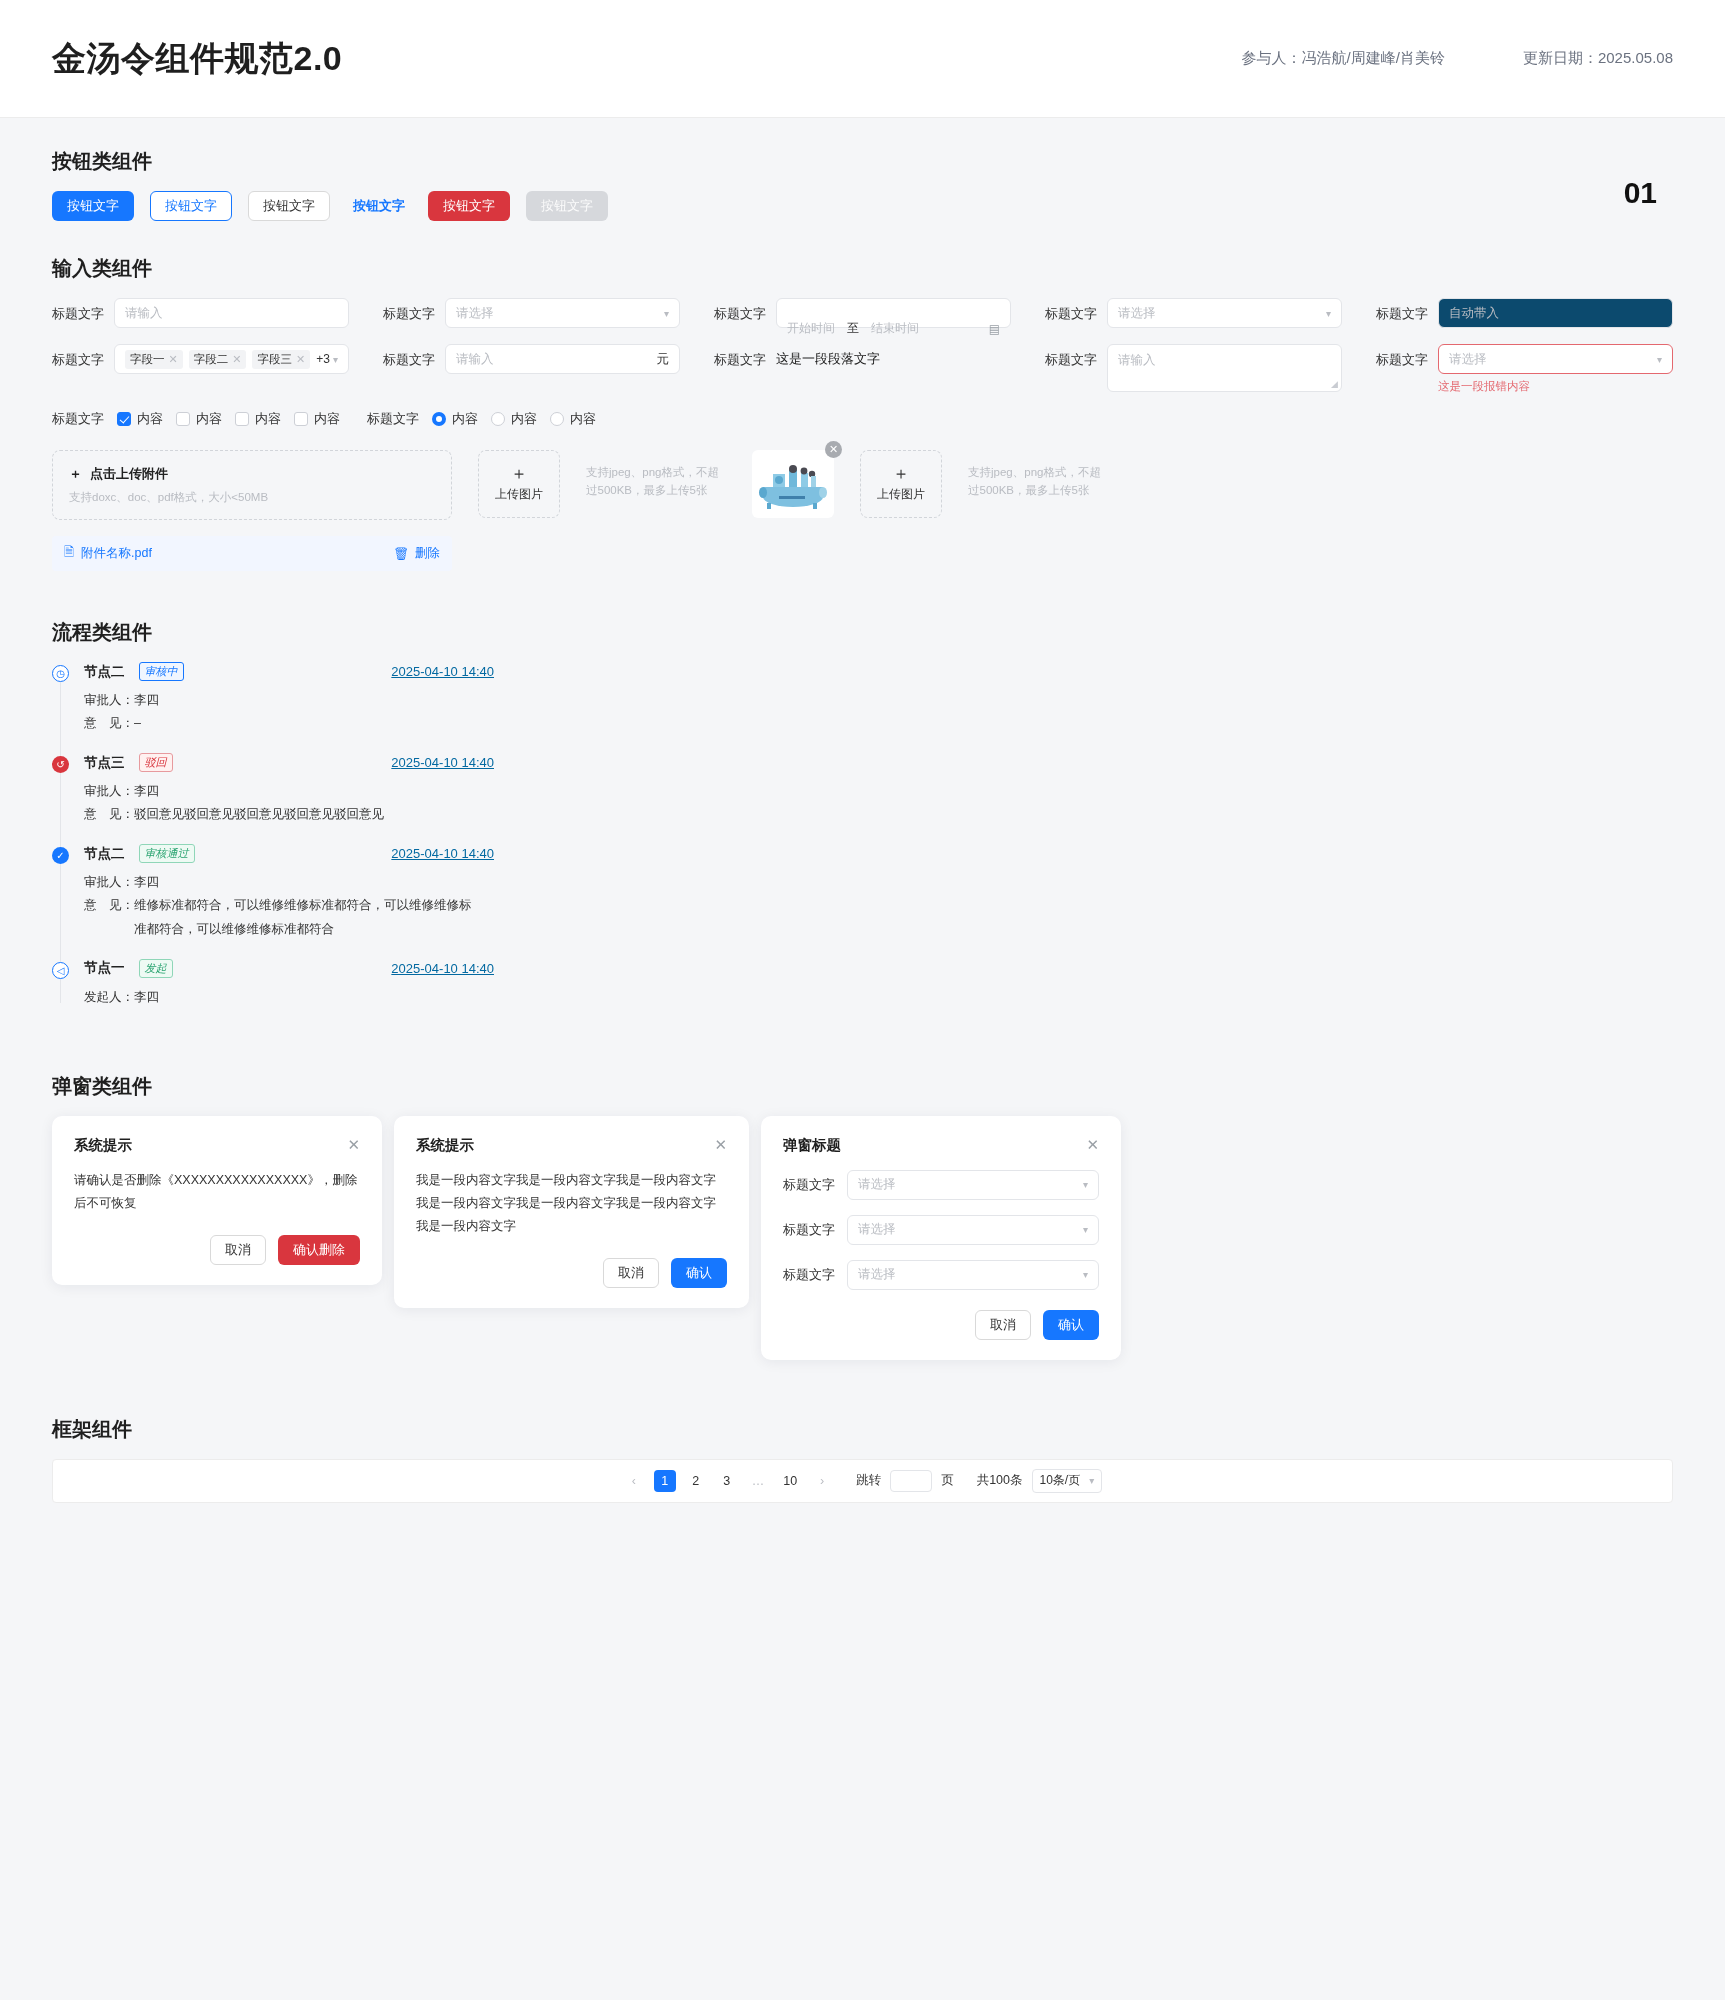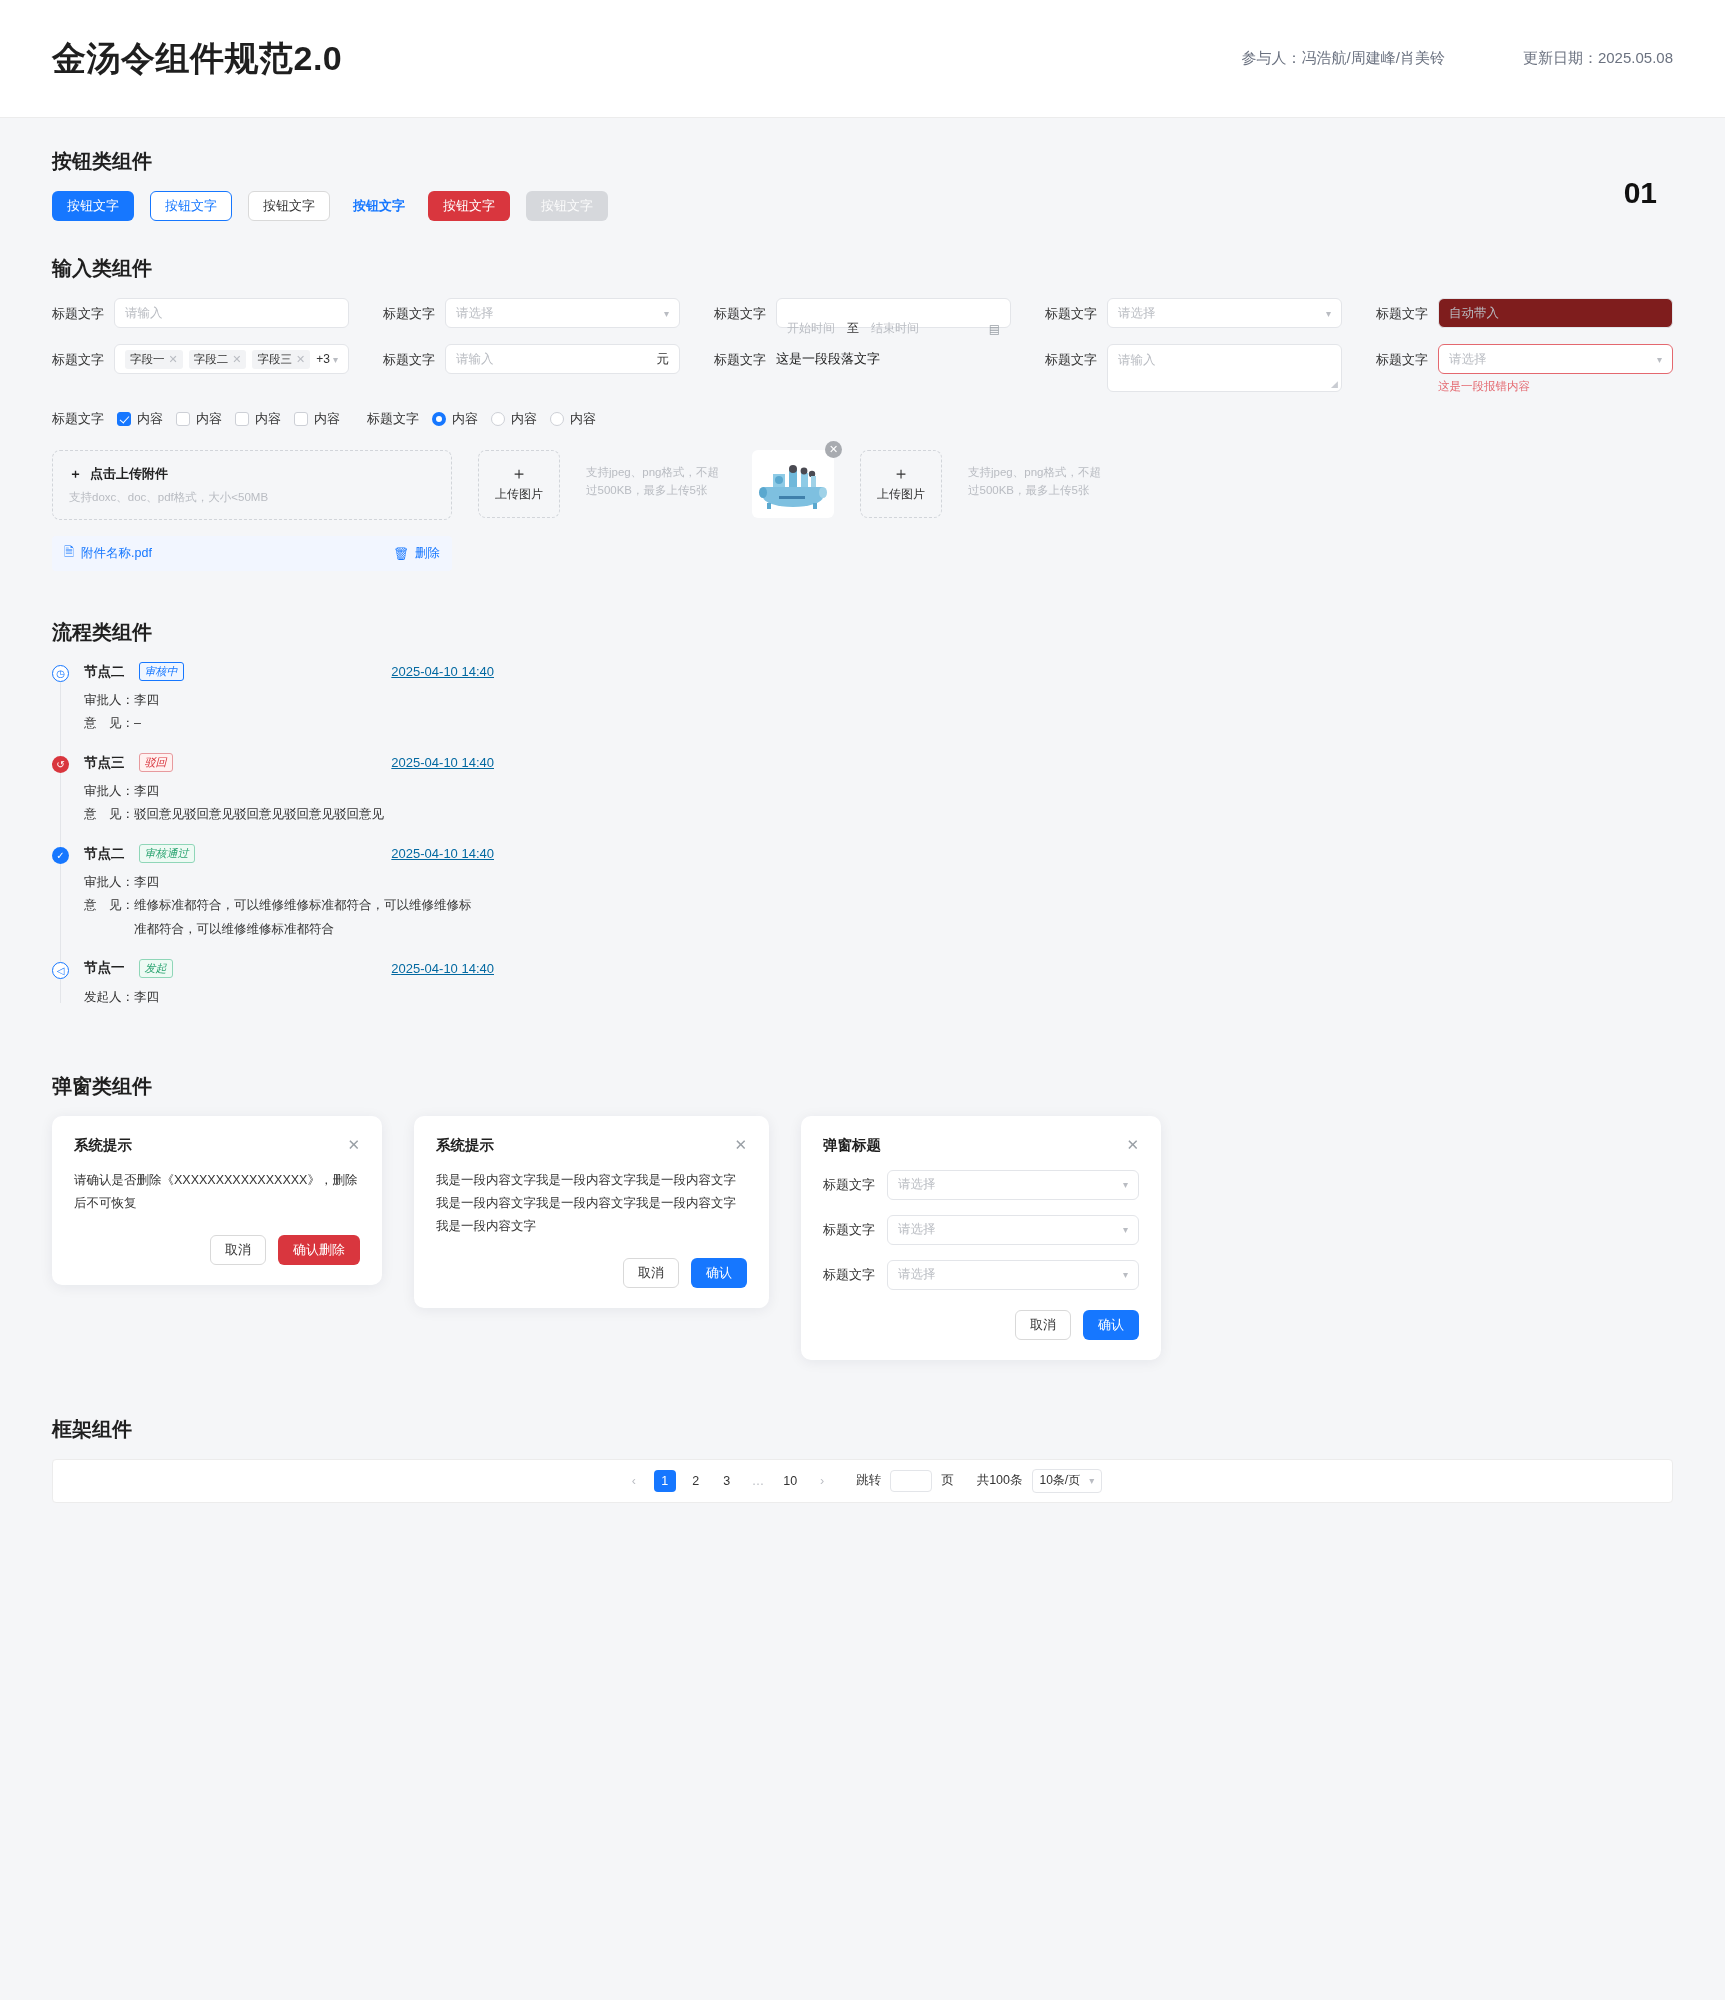"自动带入" .inp.disabled { background: #7f1d1d -> #0c4a6e }
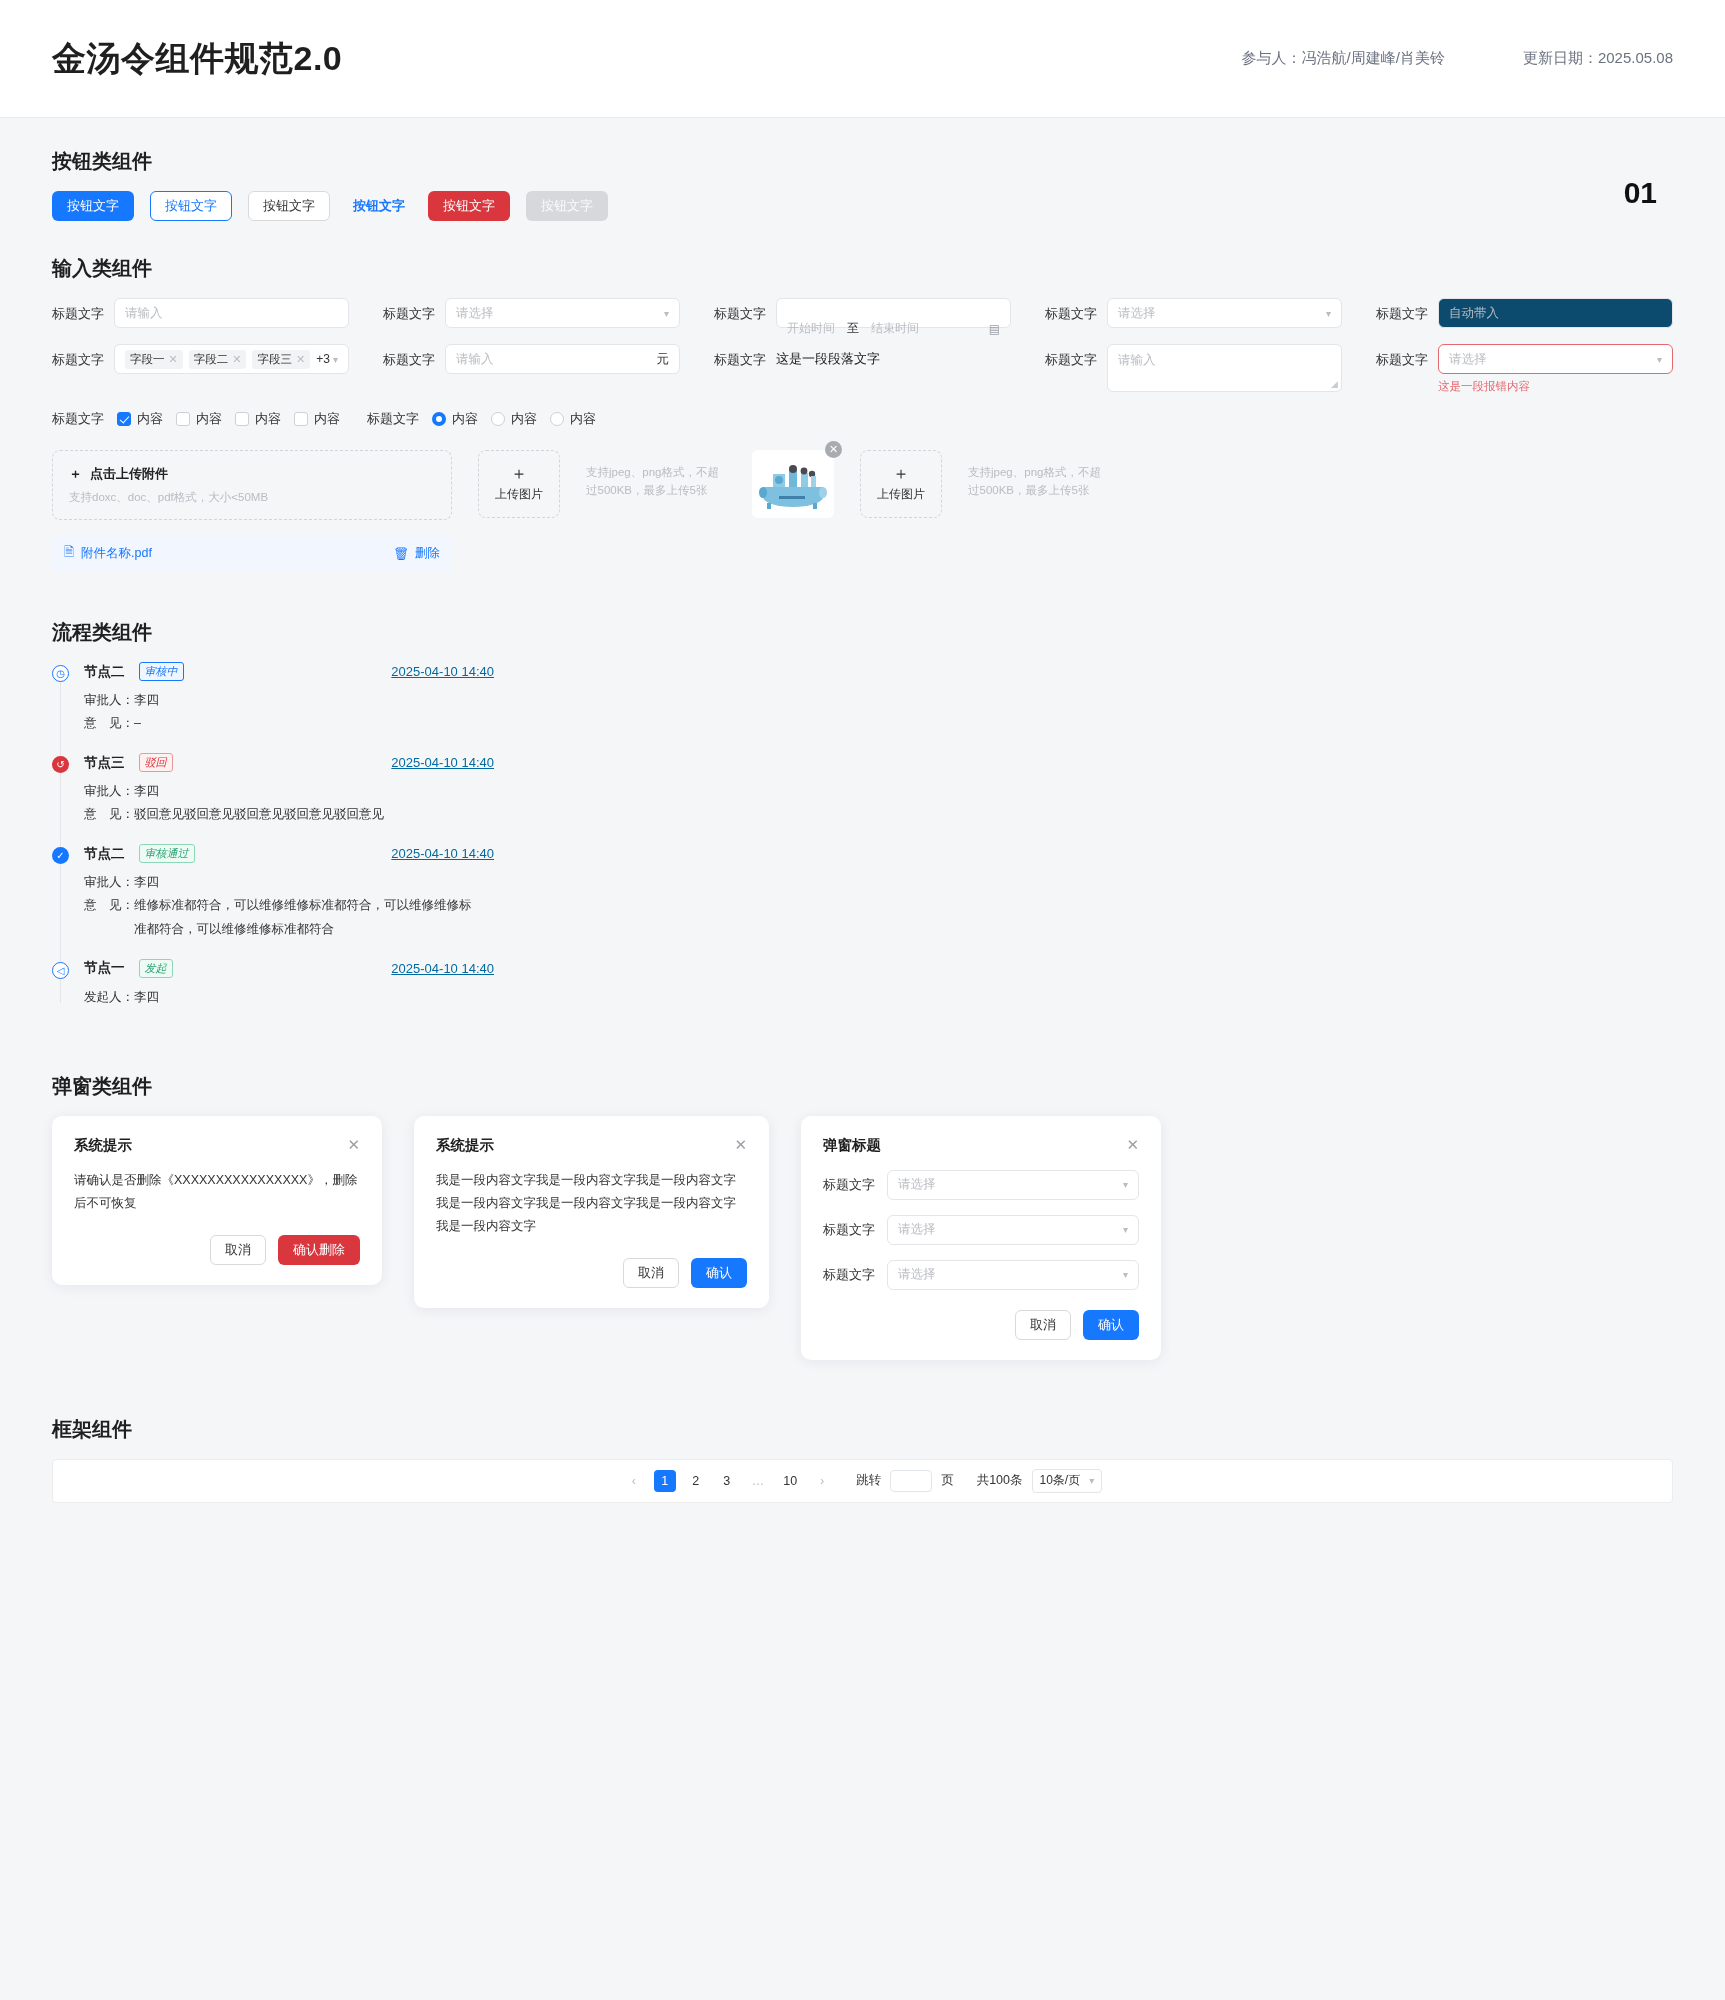"系统提示" .dlgrow { gap: 32px -> 12px }
